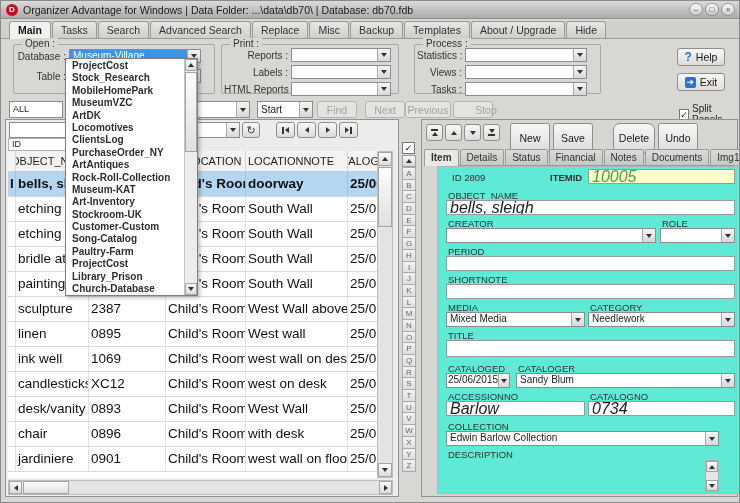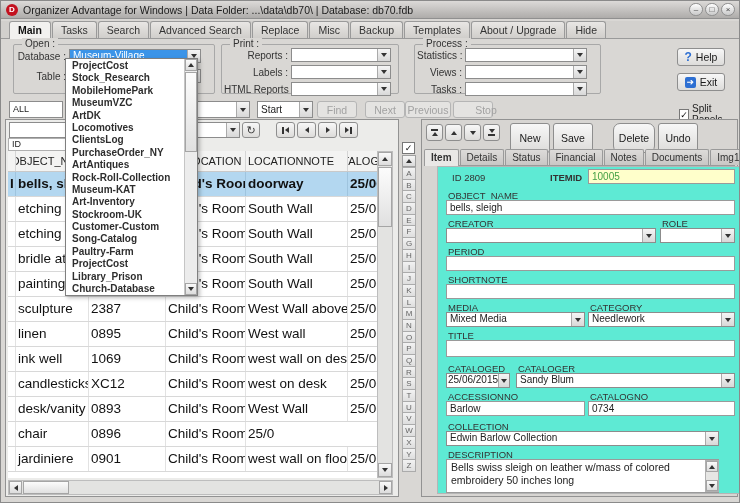"10005" .finput { font-size: 10px -> 16px; font-style: none -> italic }
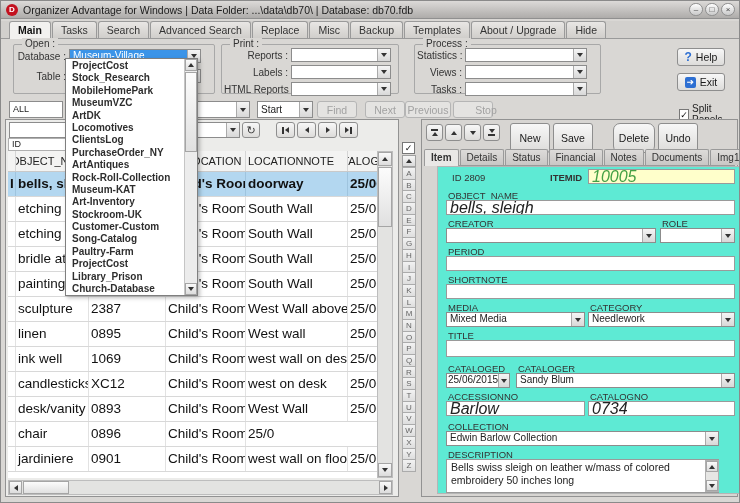"with desk" div.cell { html: none -> <div>with desk</div> }
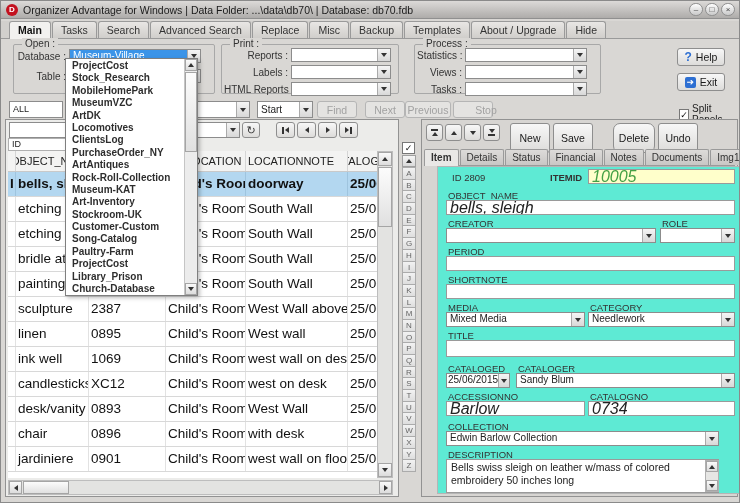"Bells swiss sleigh on leather" div.ftextarea { html: <div>Bells swiss sleigh on leather w/mass of colored embroidery 50 inches long</div> -> none }
